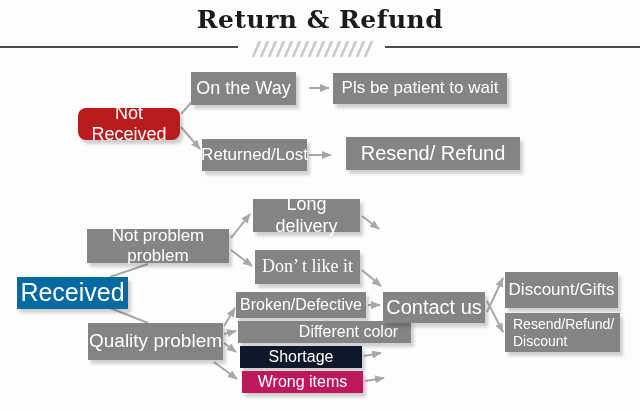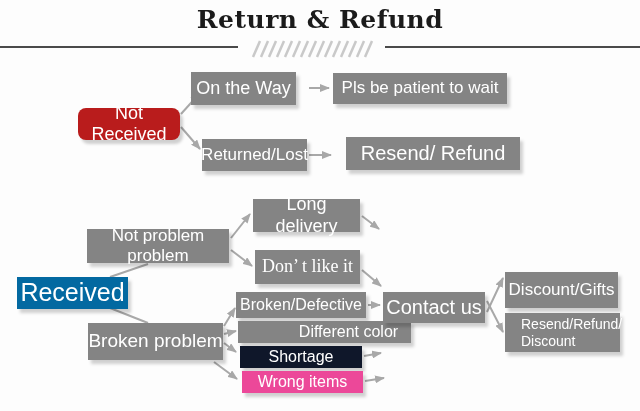"Resend/Refund/" .node.align-left { padding-left: 16px -> 8px }
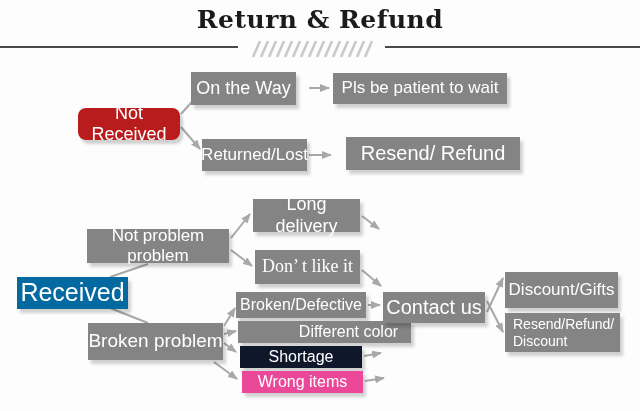"Broken problem" div.node { text: Broken -> Quality }
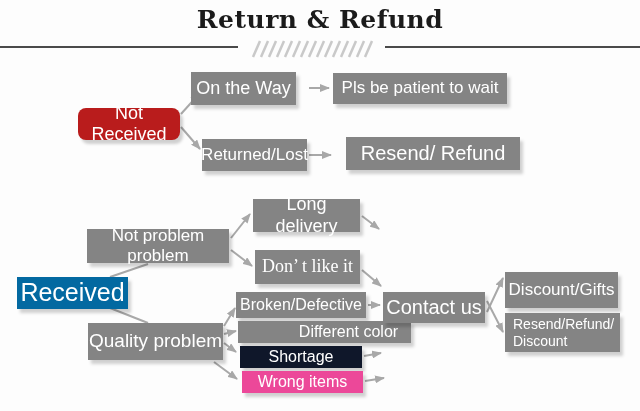"Wrong items" div.node { background: #ec4899 -> #be185d }
